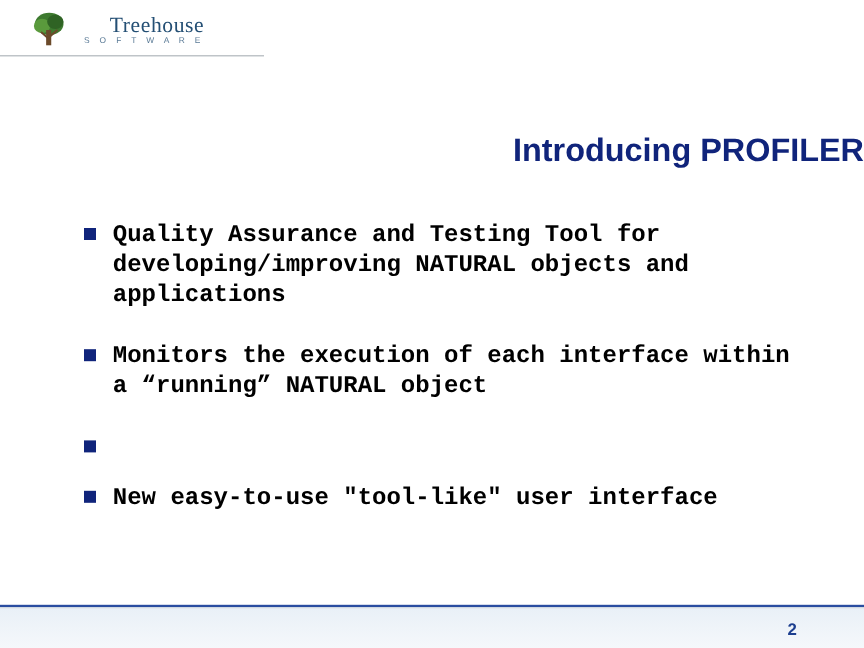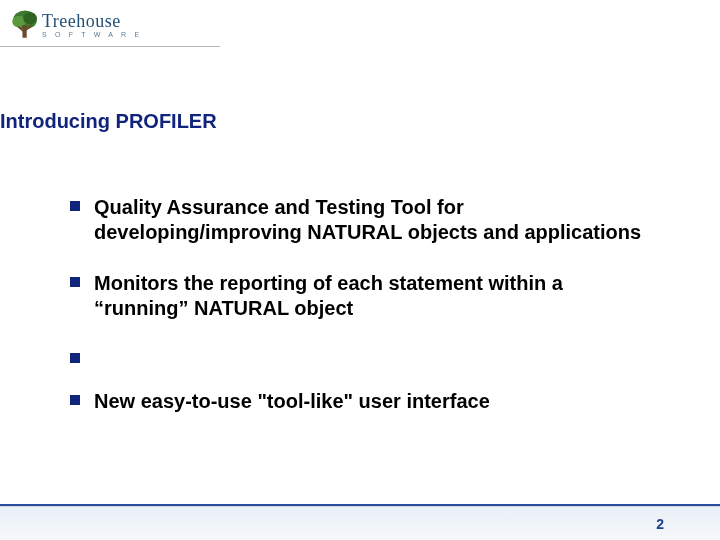"Treehouse" .logo-area { gap: 0 -> 12px; left: 8px -> 24px; text-align: none -> right }
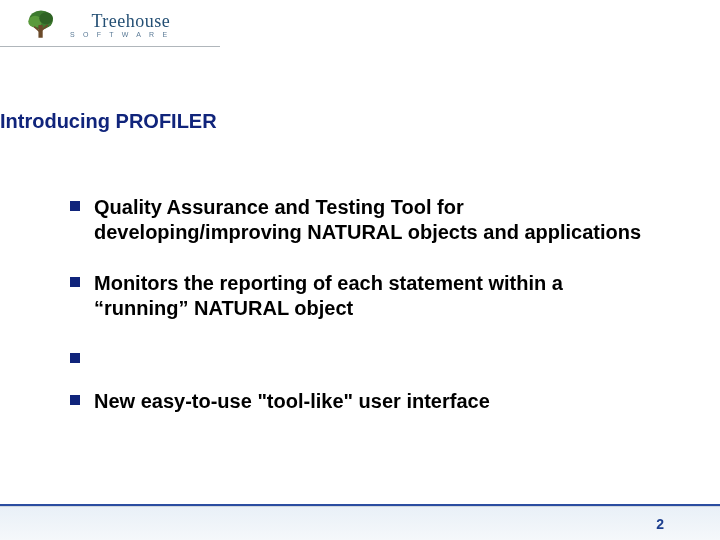"Introducing PROFILER" .slide-title { font-size: 20px -> 27px; text-align: left -> right }
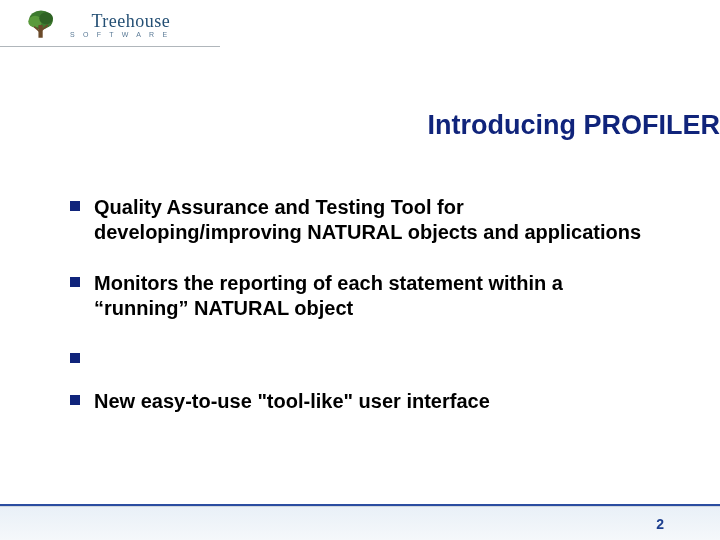"Quality Assurance and Testing Tool" .content { font-family: none -> Liberation Mono, monospace; top: 195px -> 184px }
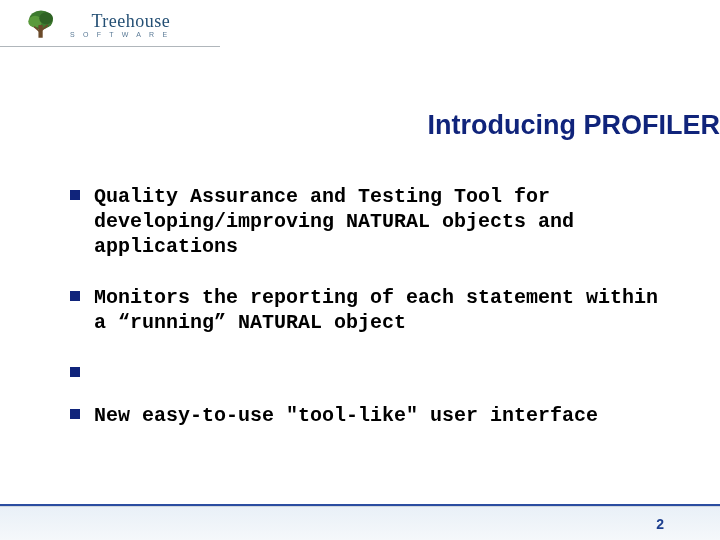"Monitors the reporting of each" span.bullet-text { text: reporting of each statement -> execution of each interface }
